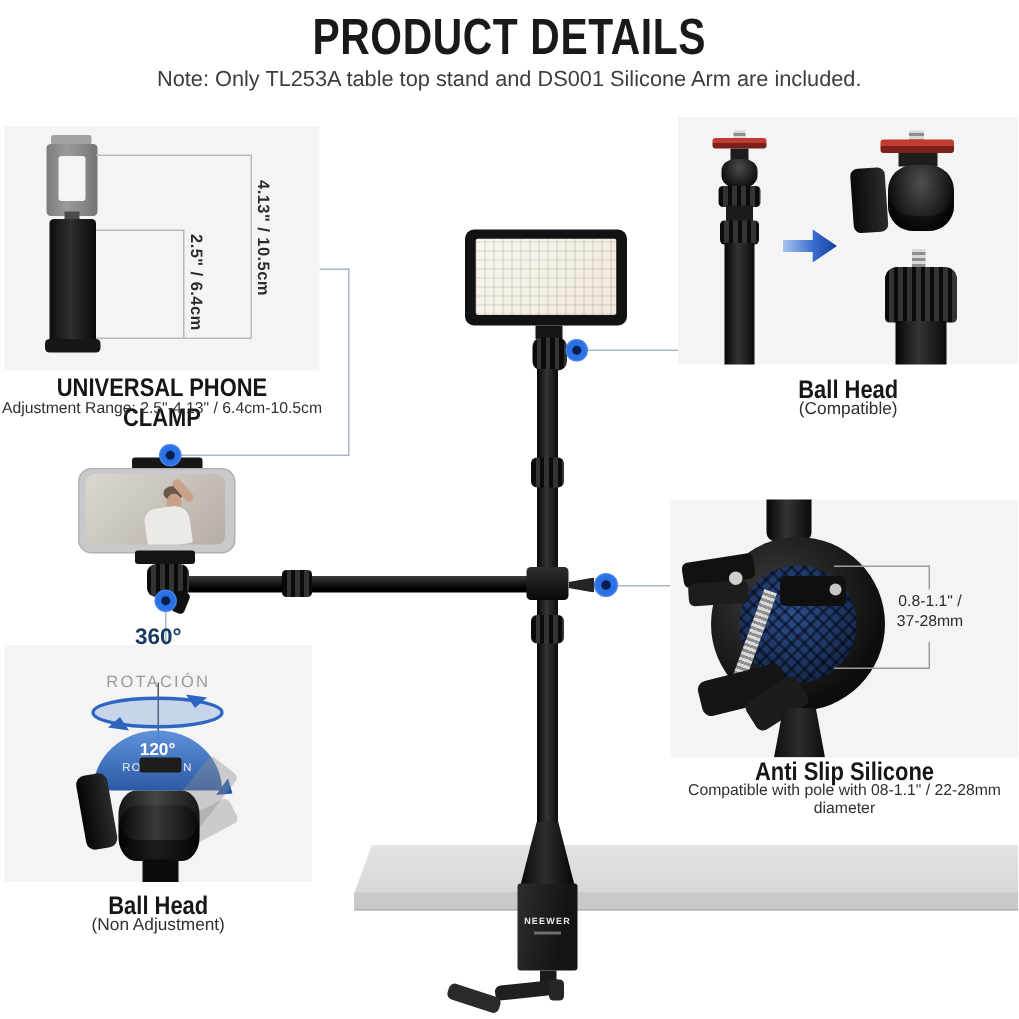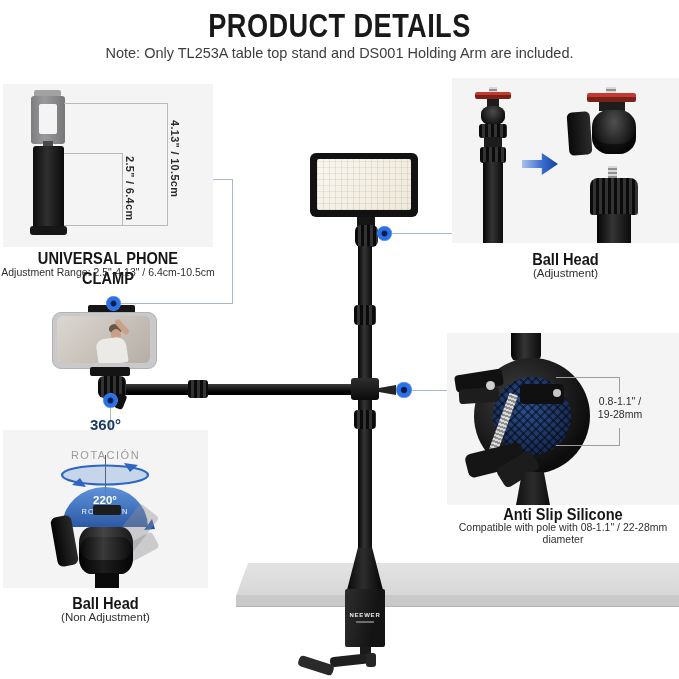"Note: Only TL253A table top" div.abs { text: Holding -> Silicone }
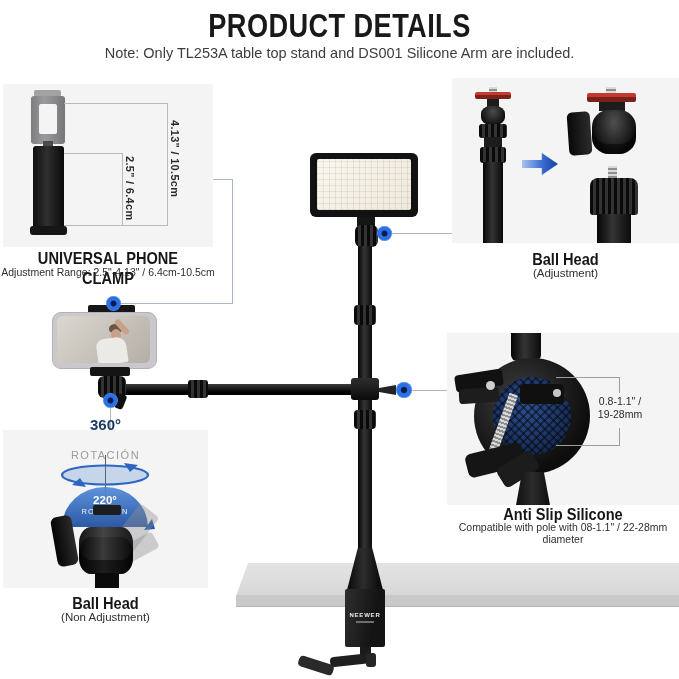"(Adjustment)" div.abs { text: Adjustment -> Compatible }
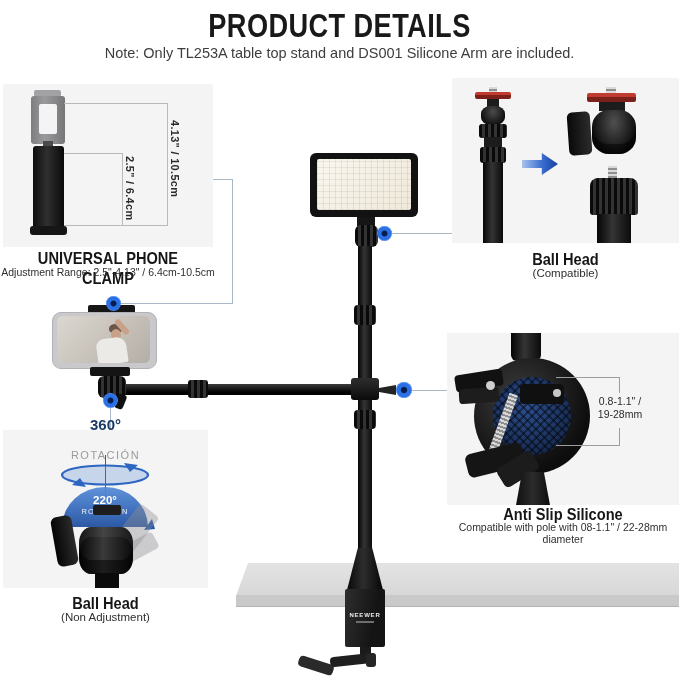"19-28mm" div { text: 19-28mm -> 37-28mm }
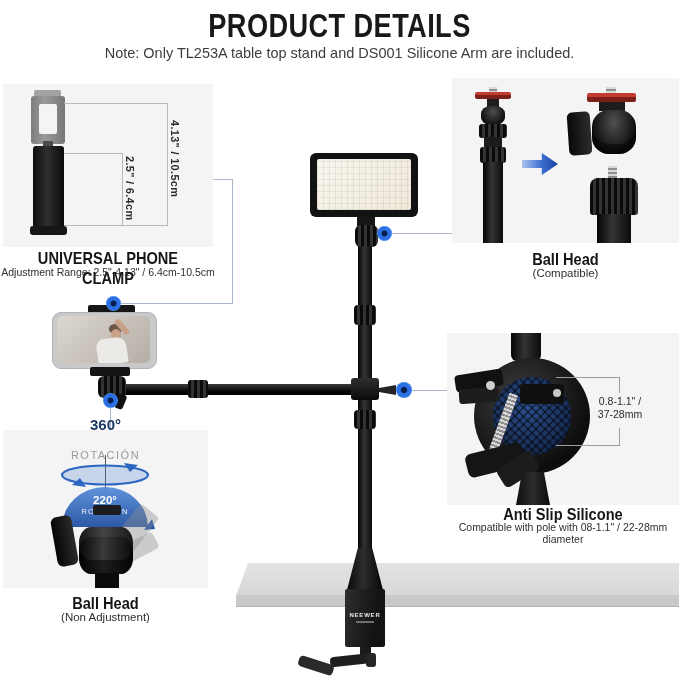"220°" div.abs { text: 220 -> 120 }
